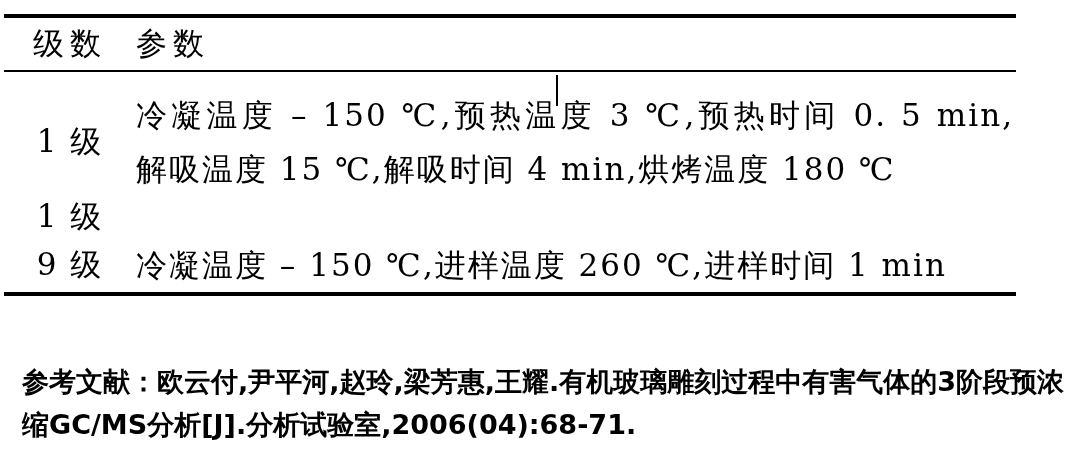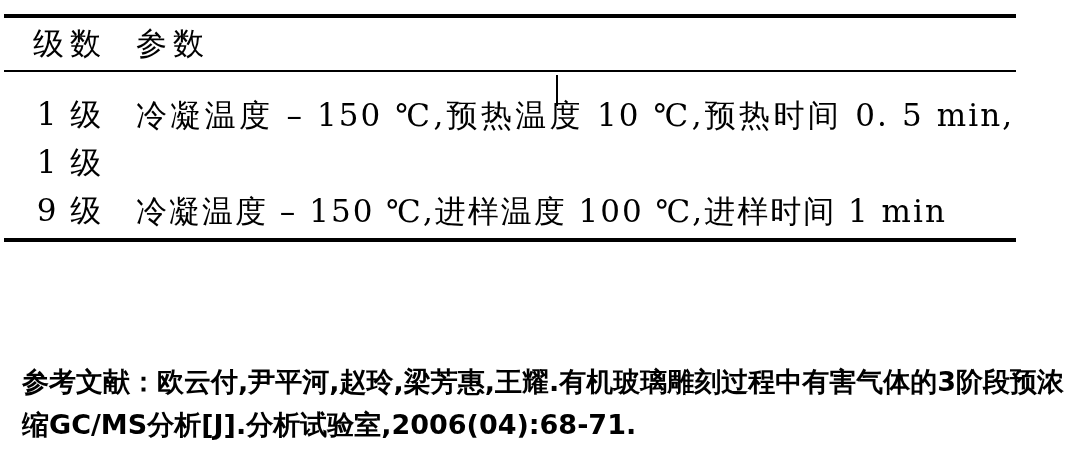"冷凝温度 – 150 ℃,预热温度 10" div.pline { text: 10 -> 3 }
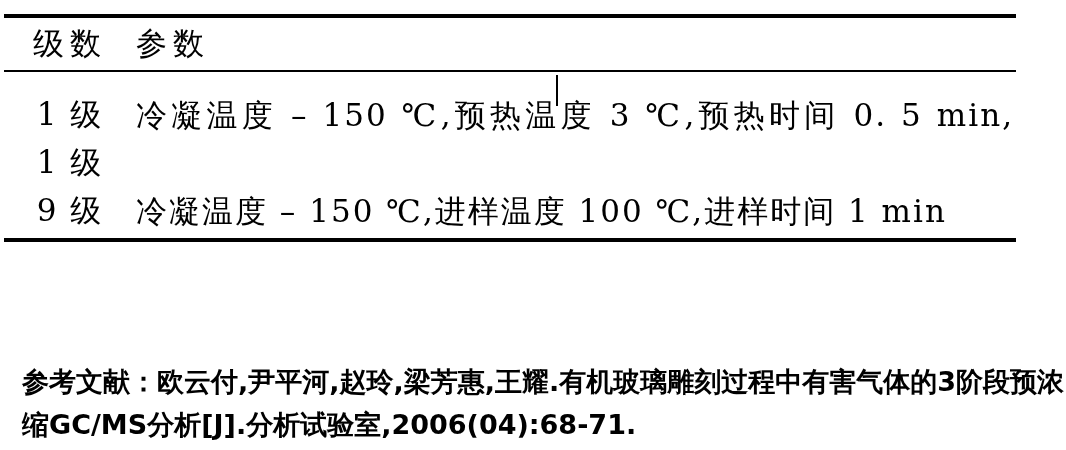"解吸温度 15 ℃,解吸时间 4 min,烘烤温度" div.pline { html: none -> <div>解吸温度 15 ℃,解吸时间 4 min,烘烤温度 180 ℃</div> }
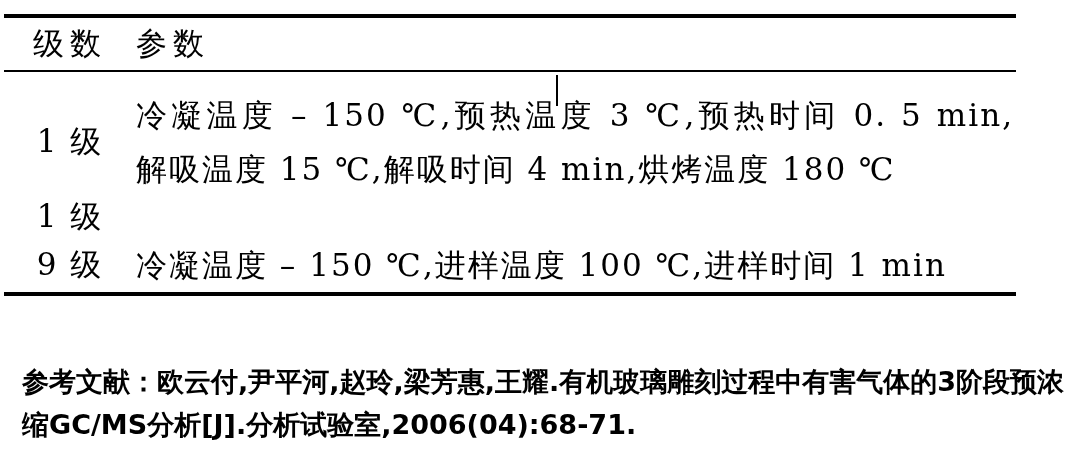"冷凝温度 – 150 ℃,进样温度 100" div.pline { text: 100 -> 260 }
